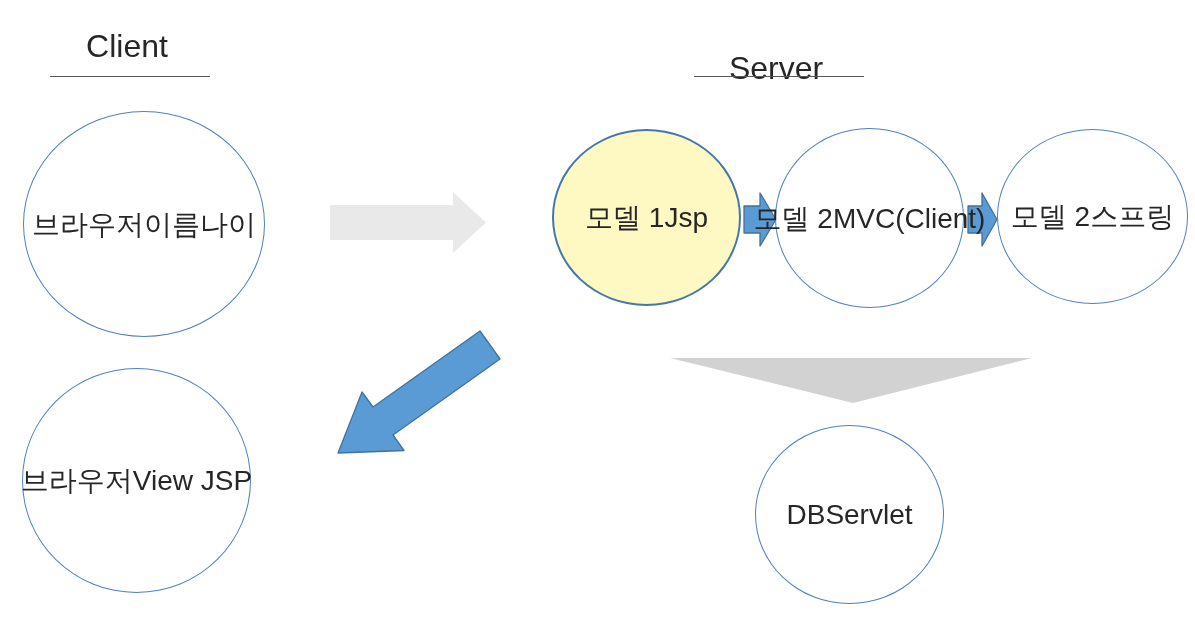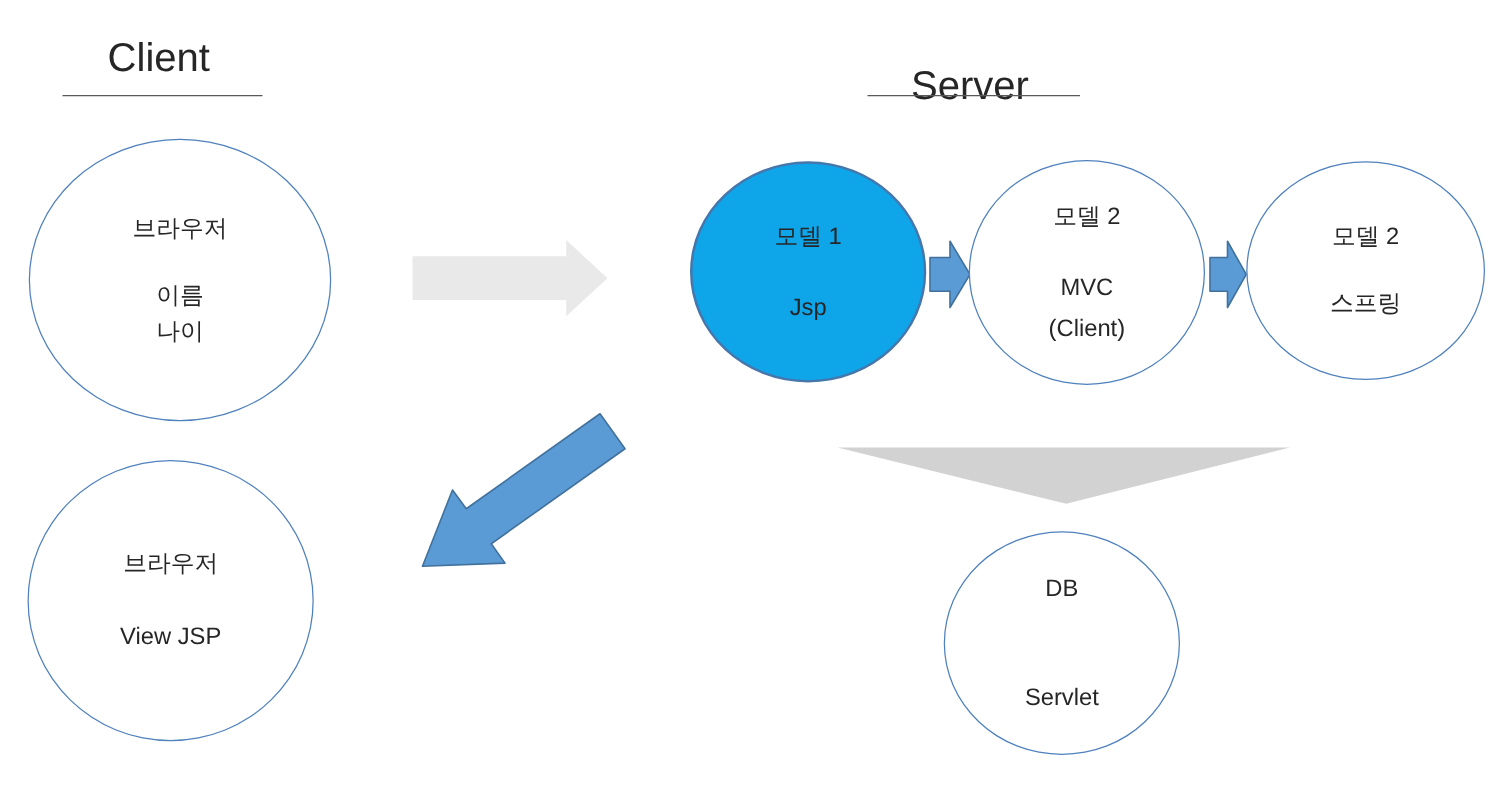"브라우저" .circle { flex-direction: column -> row; font-size: 19px -> 28px }
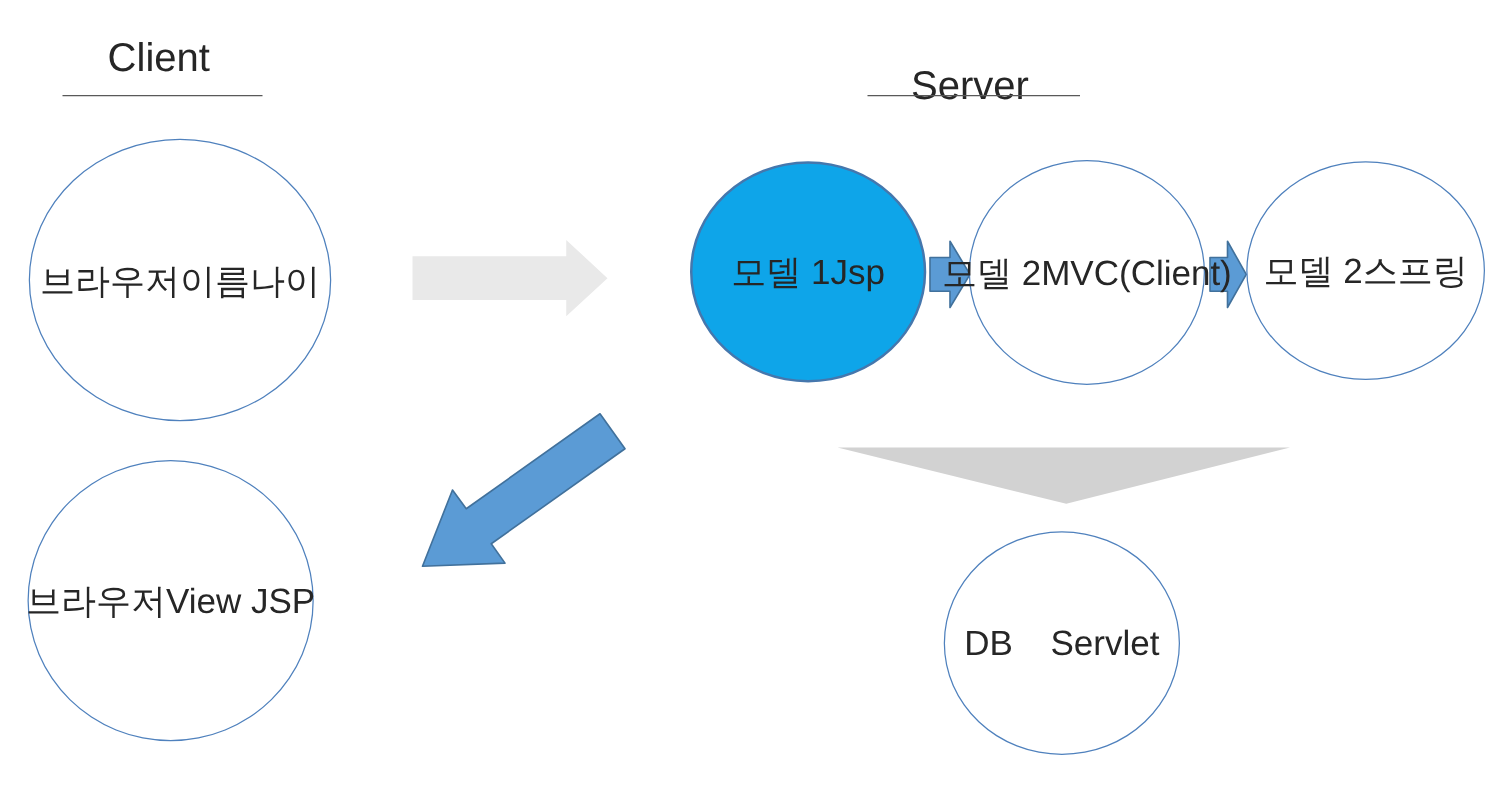"모델 1" #model1-circle { background: #0ea5e9 -> #fef9c3 }
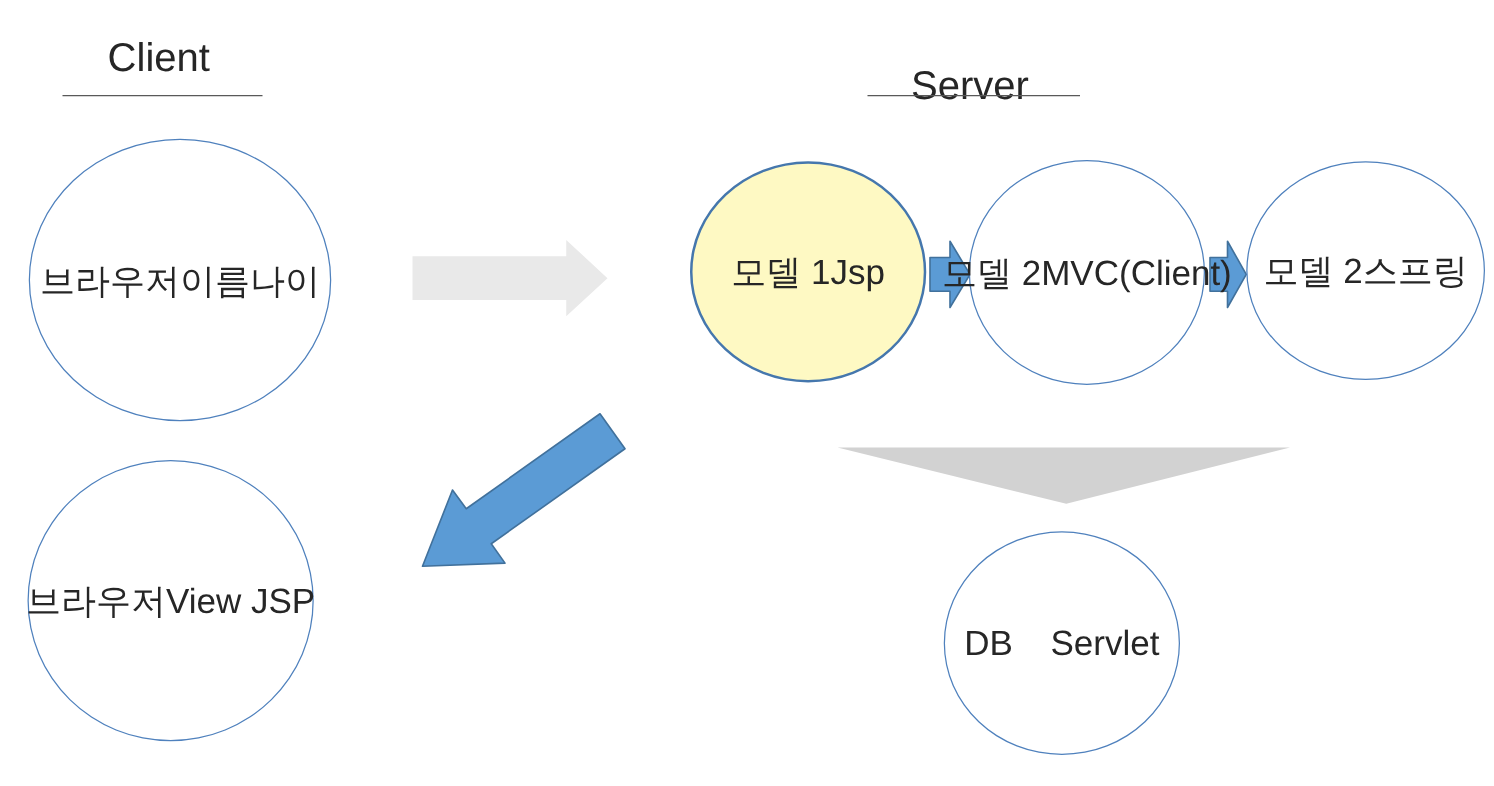"DB" div.circle { gap: 15px -> none }
